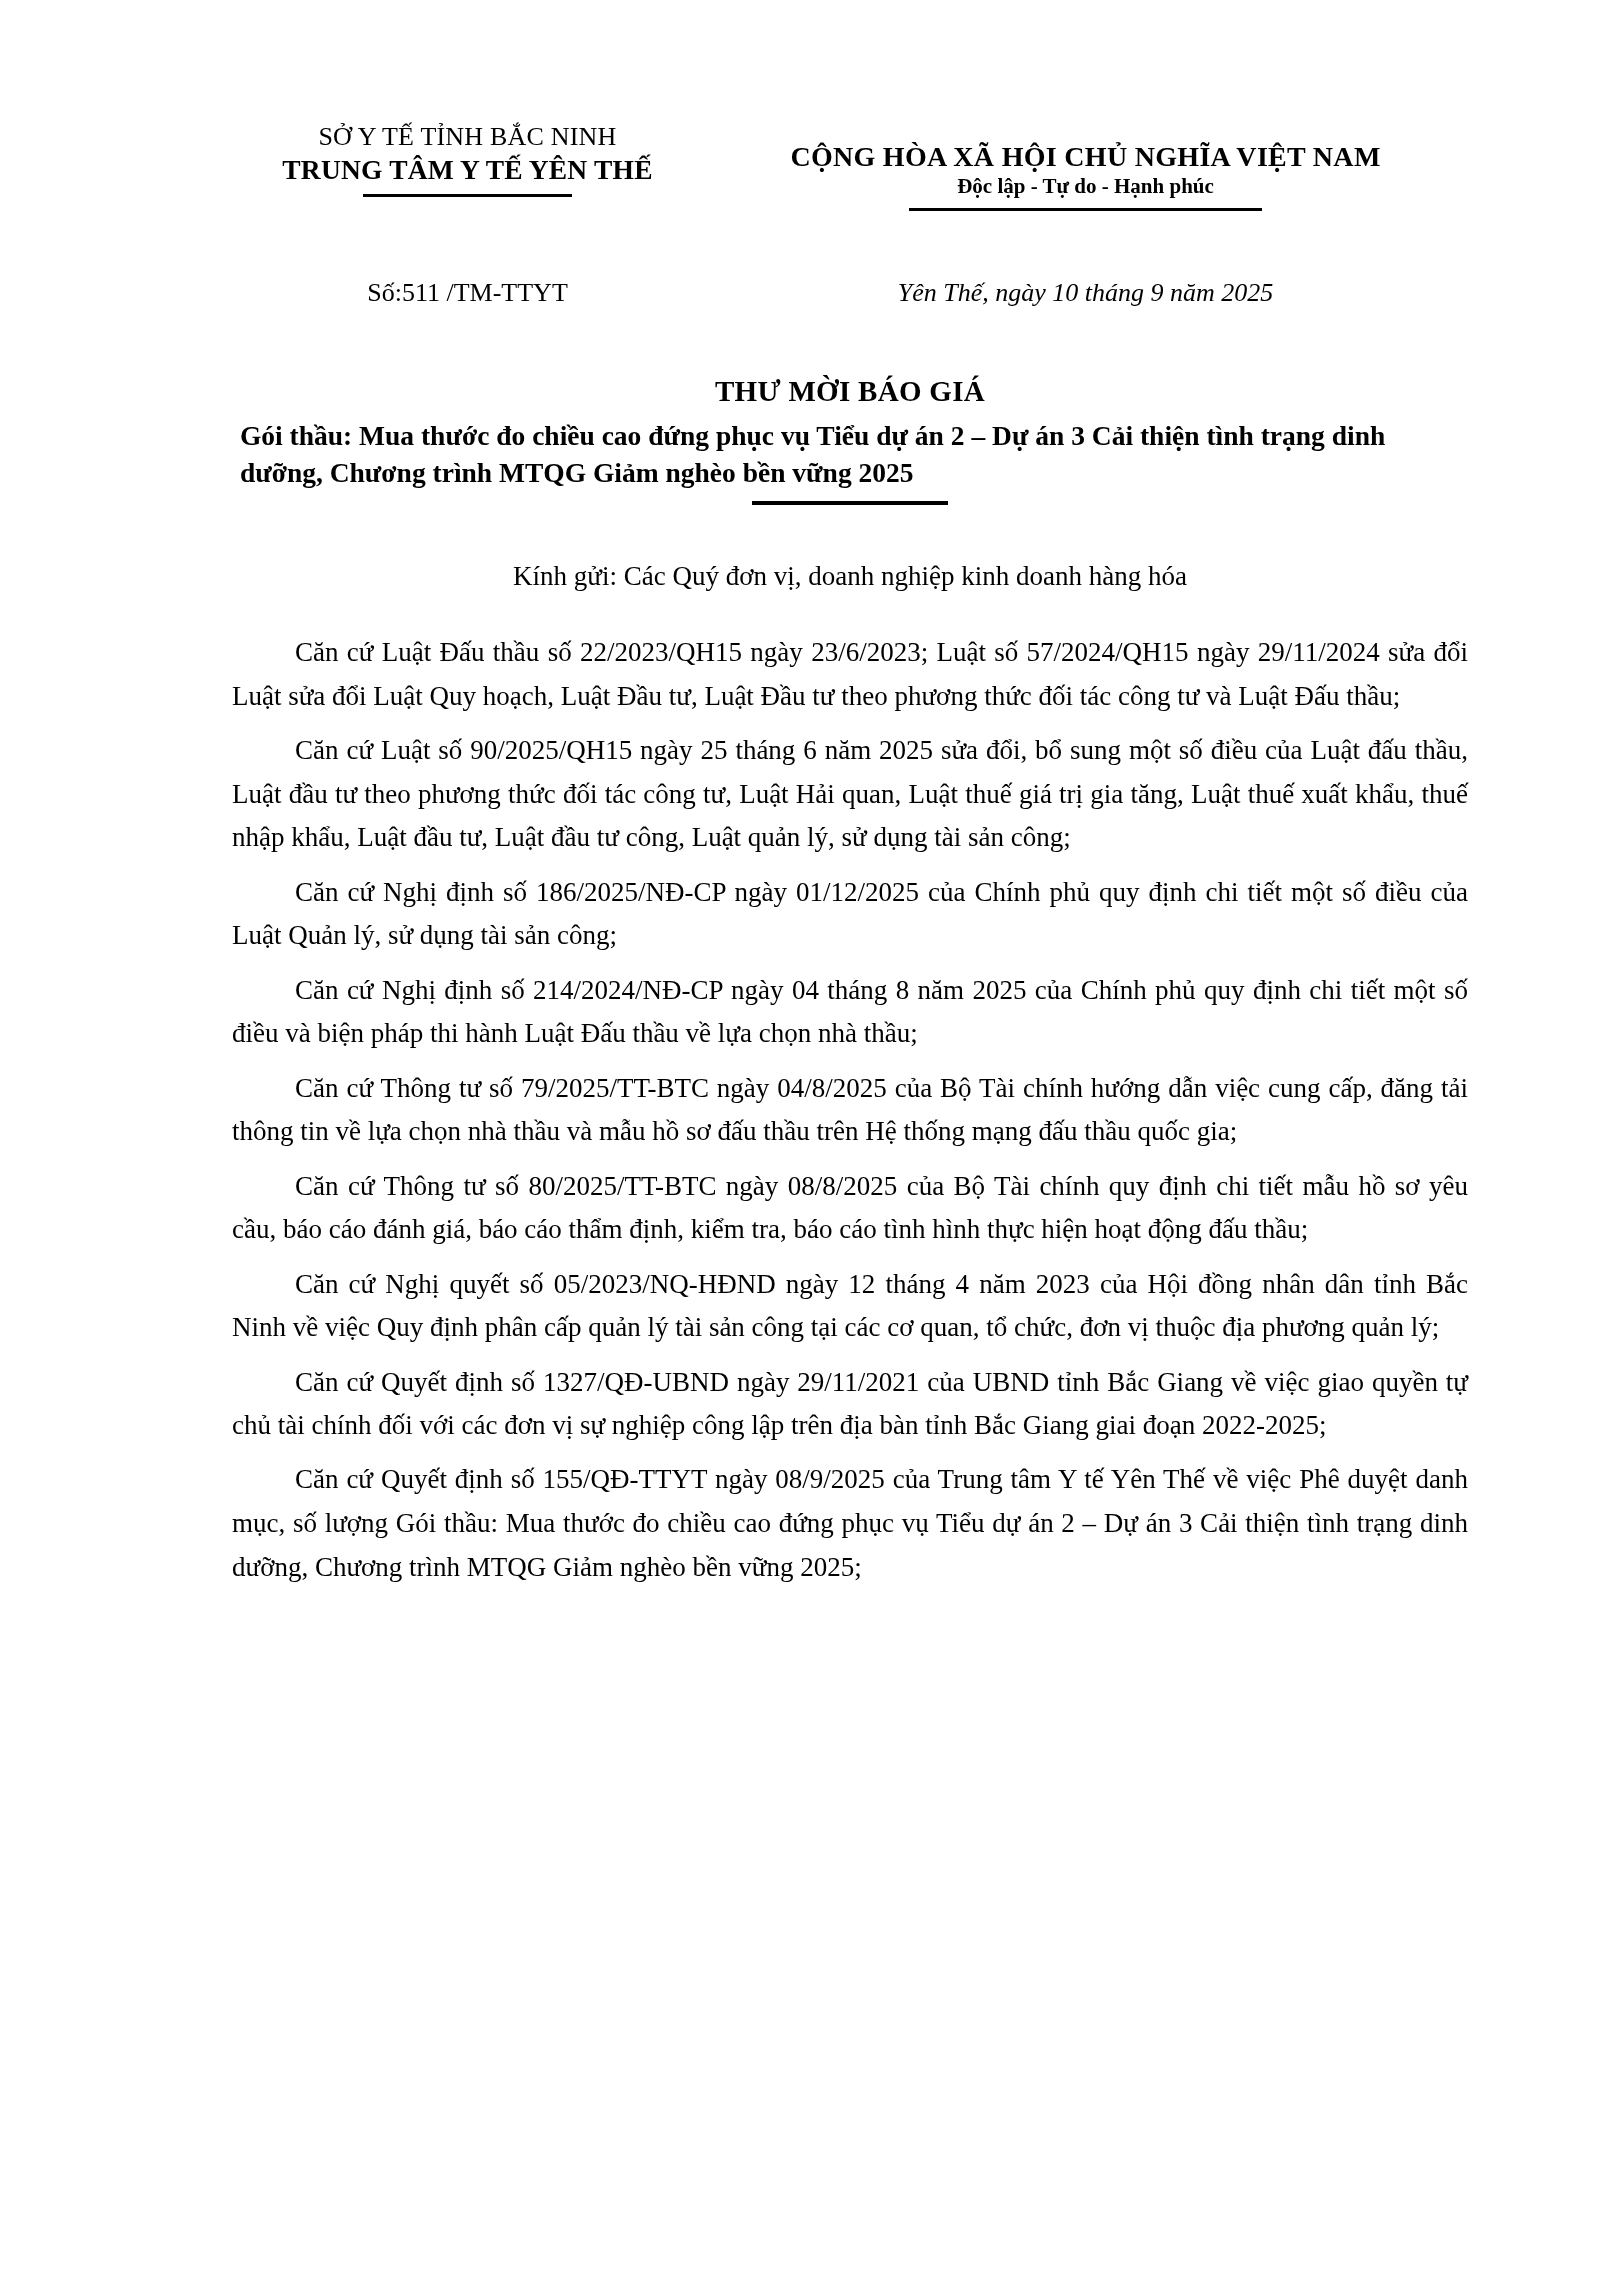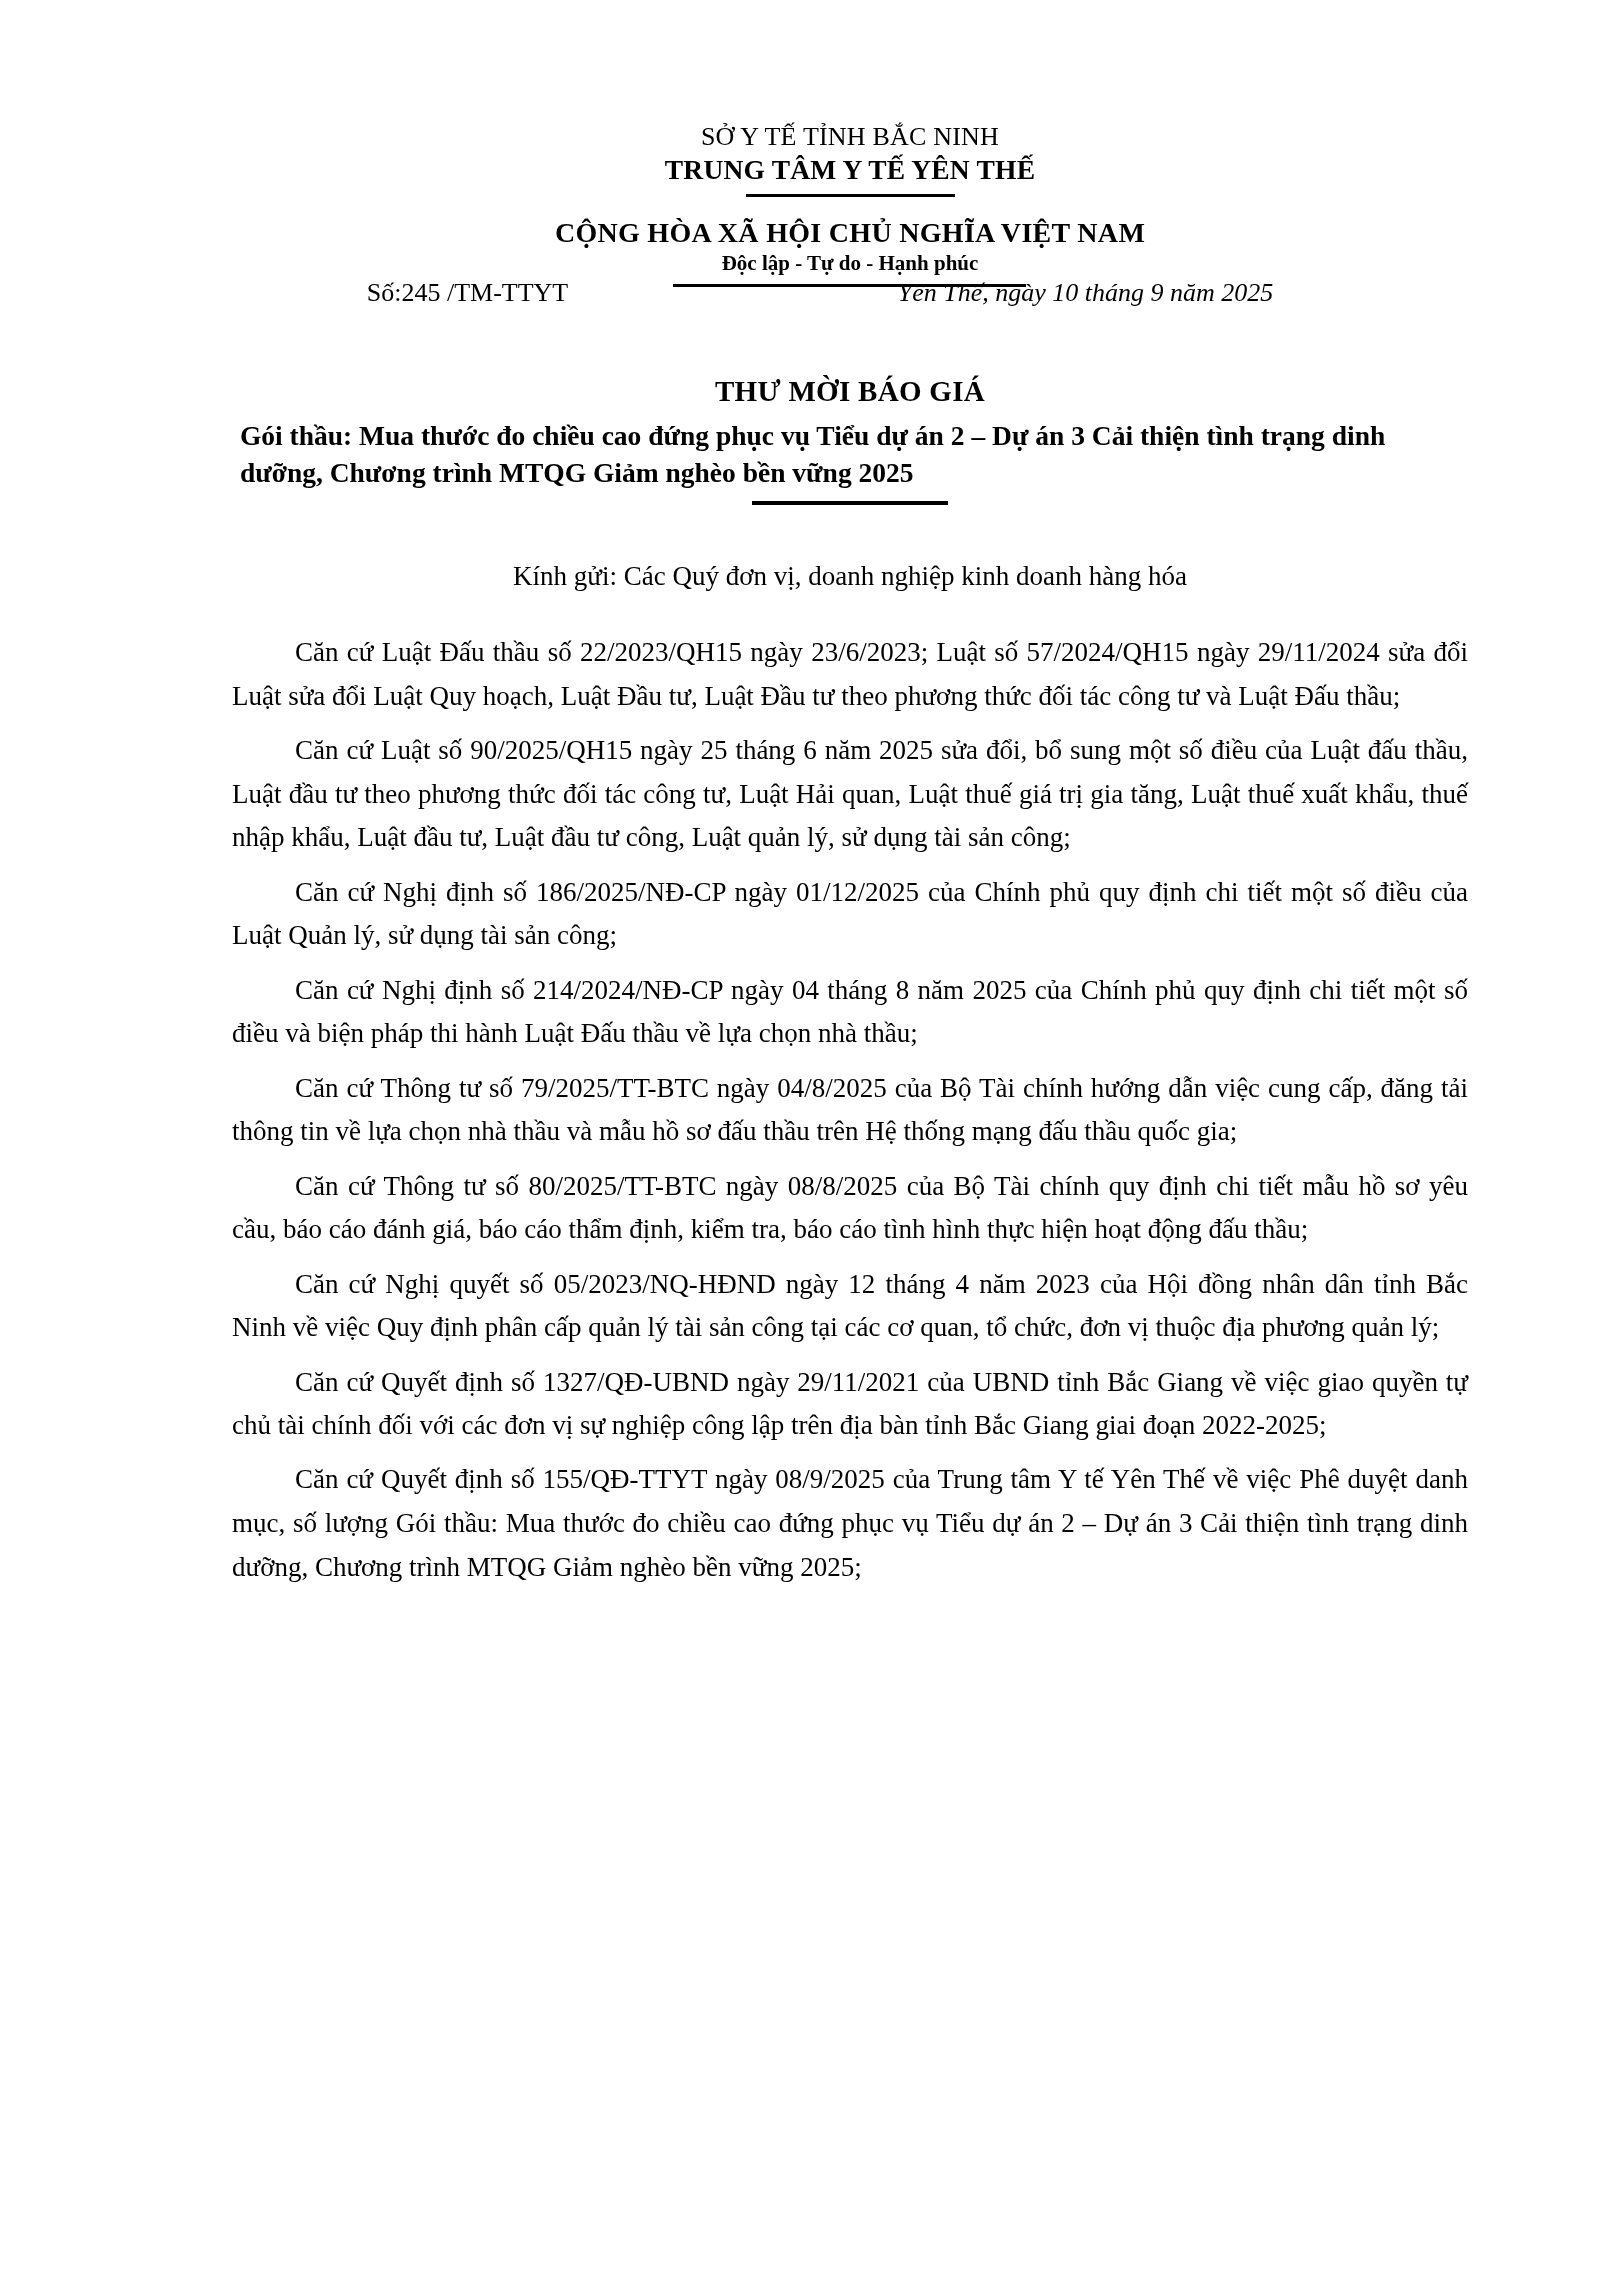"SỞ Y TẾ TỈNH BẮC" .doc-header { align-items: center -> flex-start; flex-direction: column -> row }
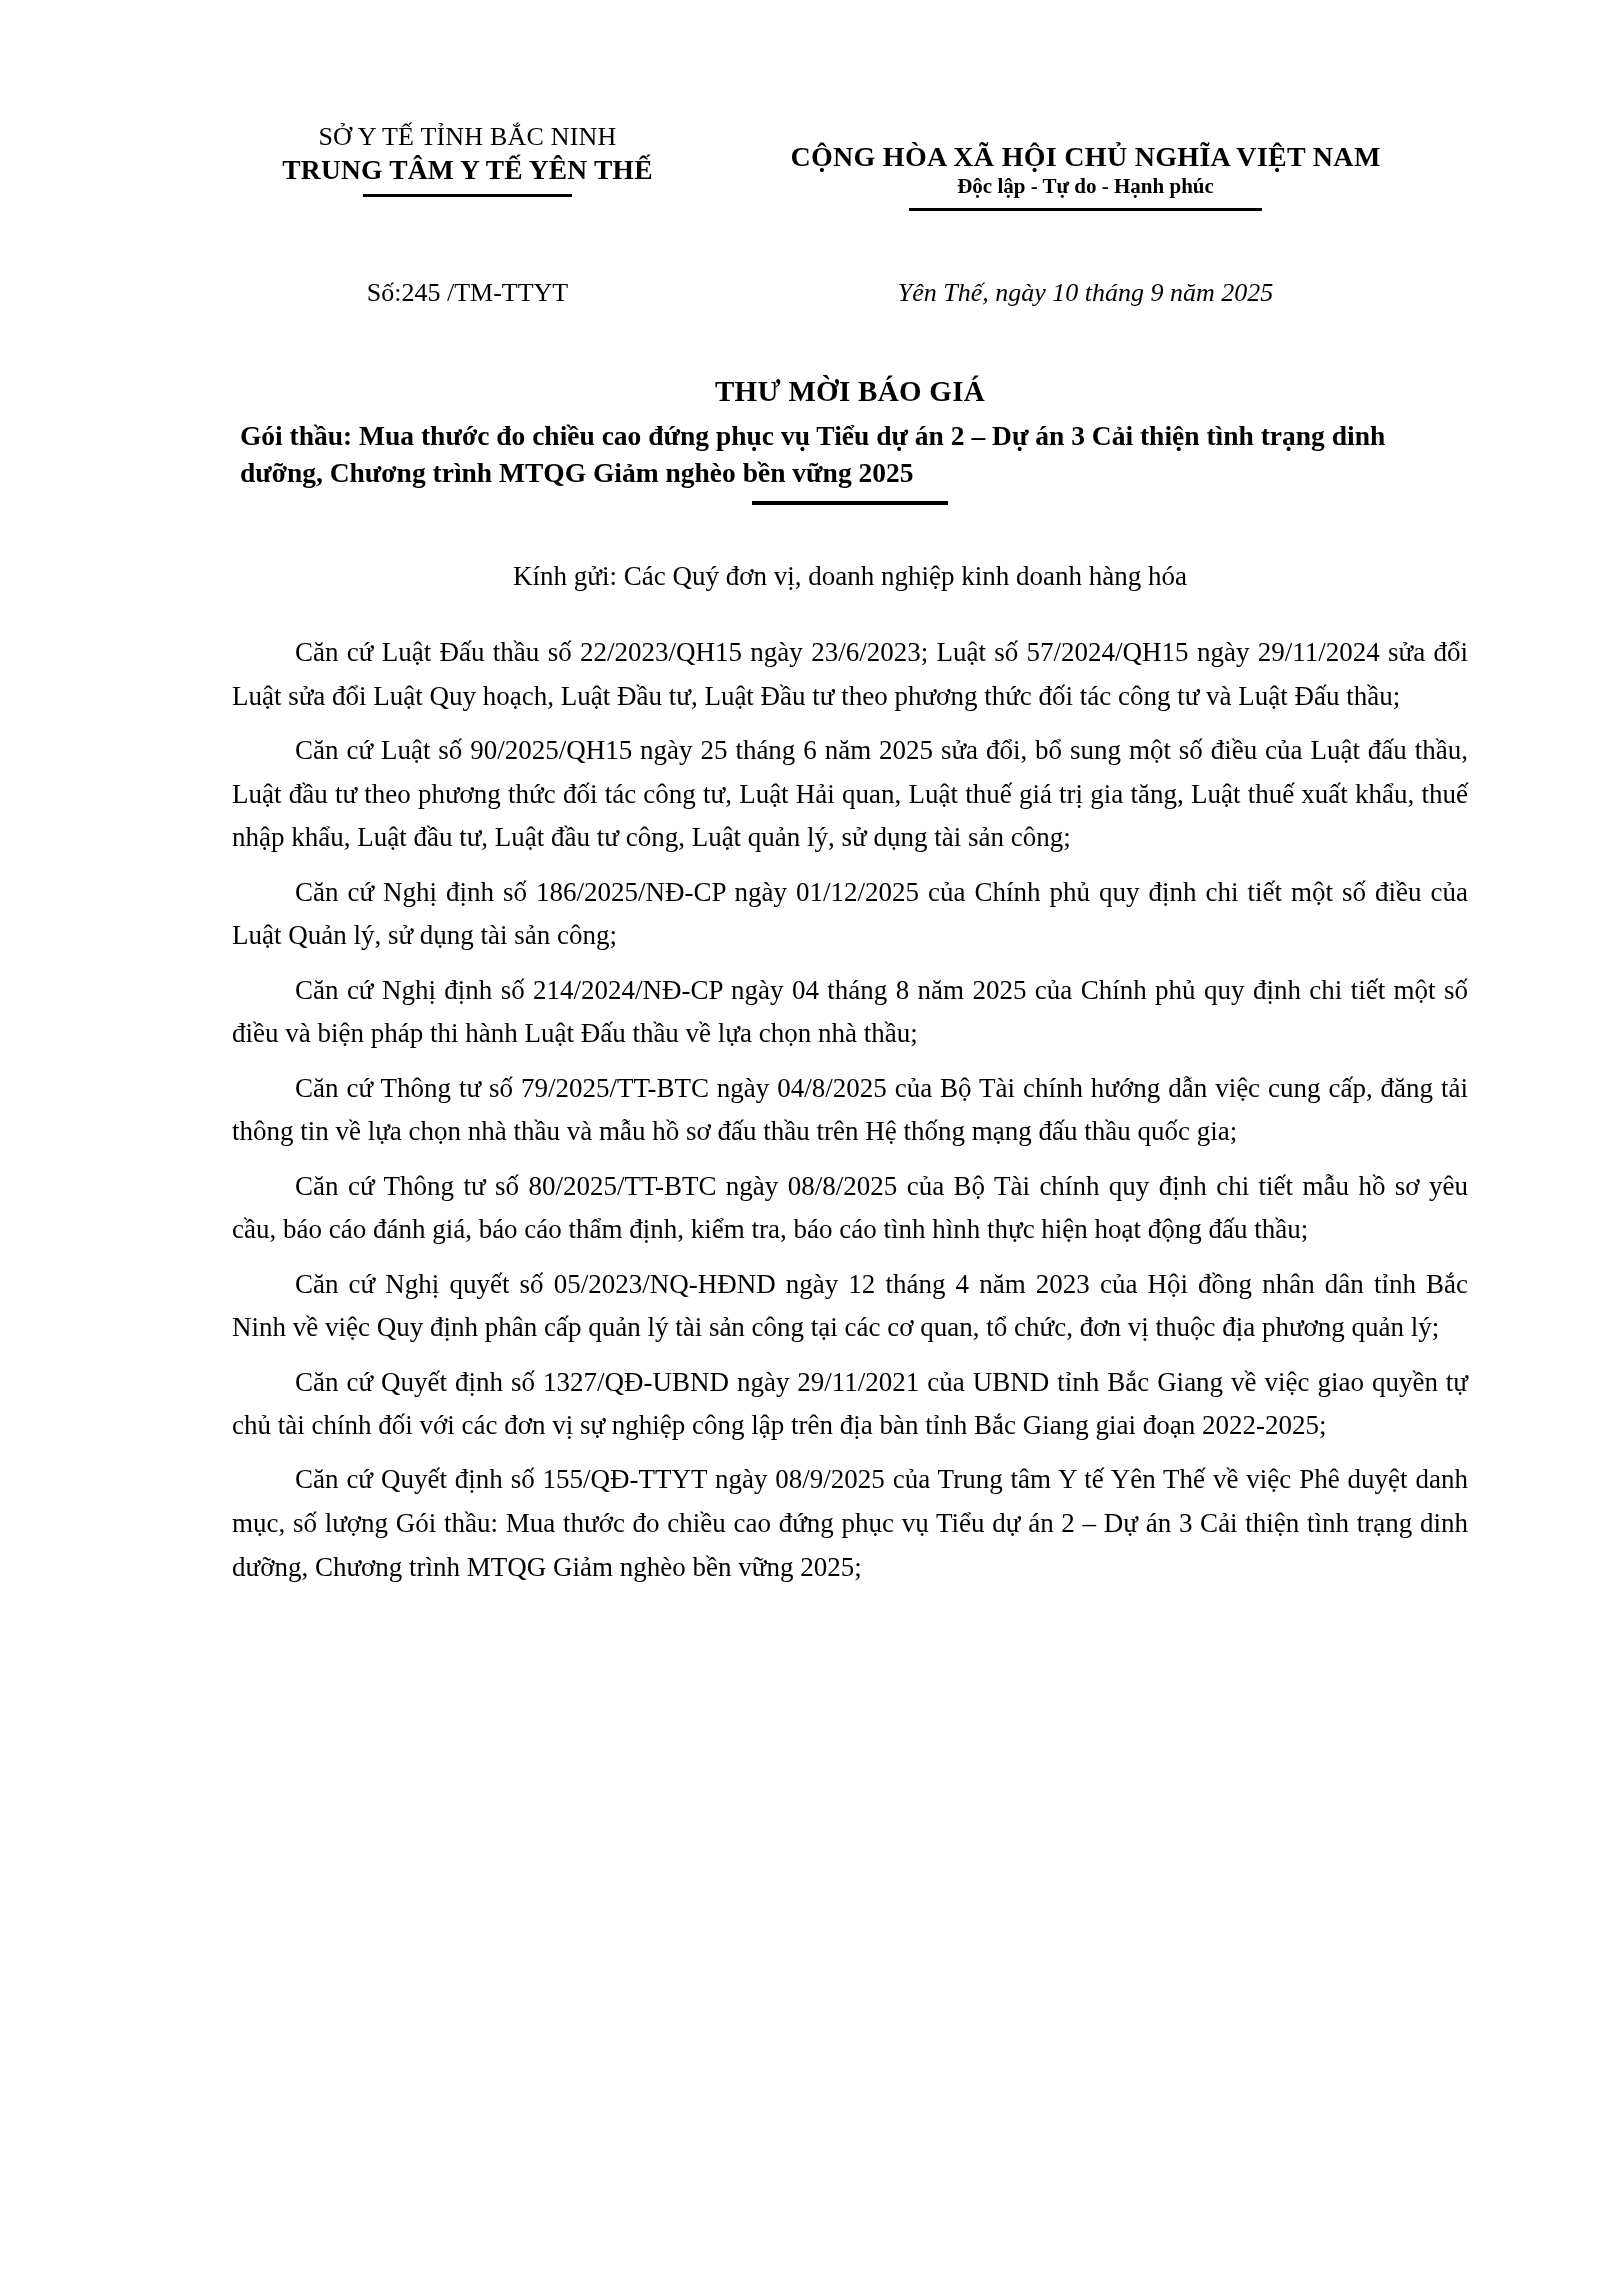"245" span.num-value { text: 245 -> 511 }
